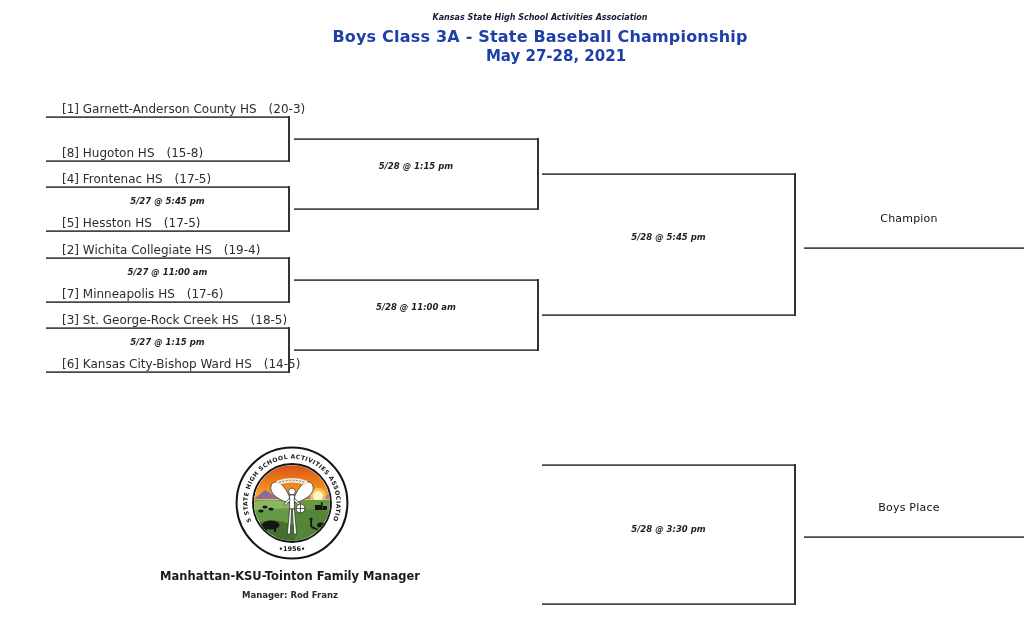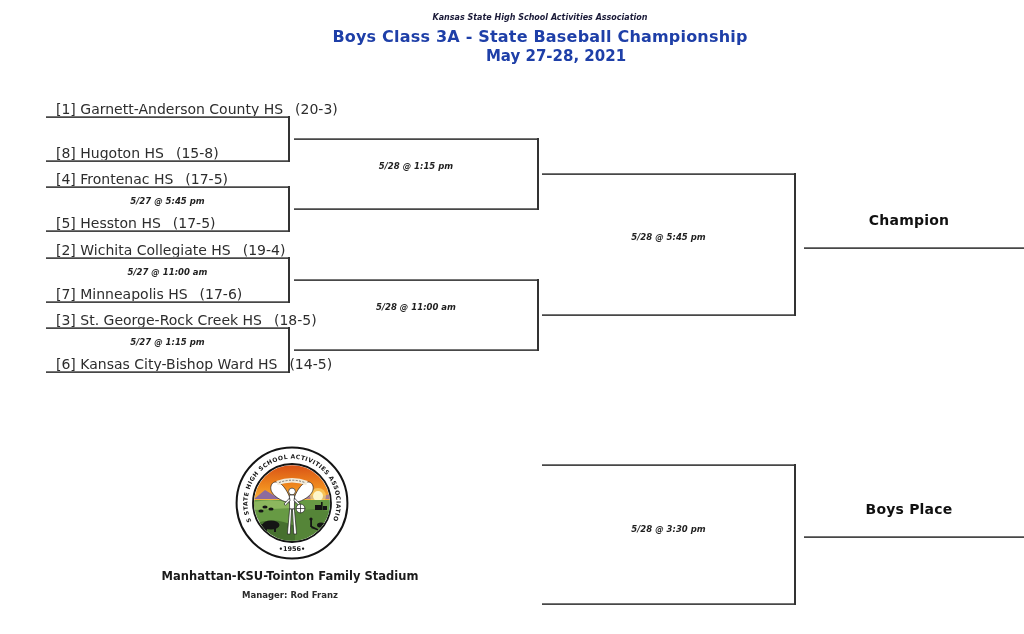"[1] Garnett-Anderson County HS (20-3)" .team { font-size: 14px -> 12px; left: 28px -> 34px }
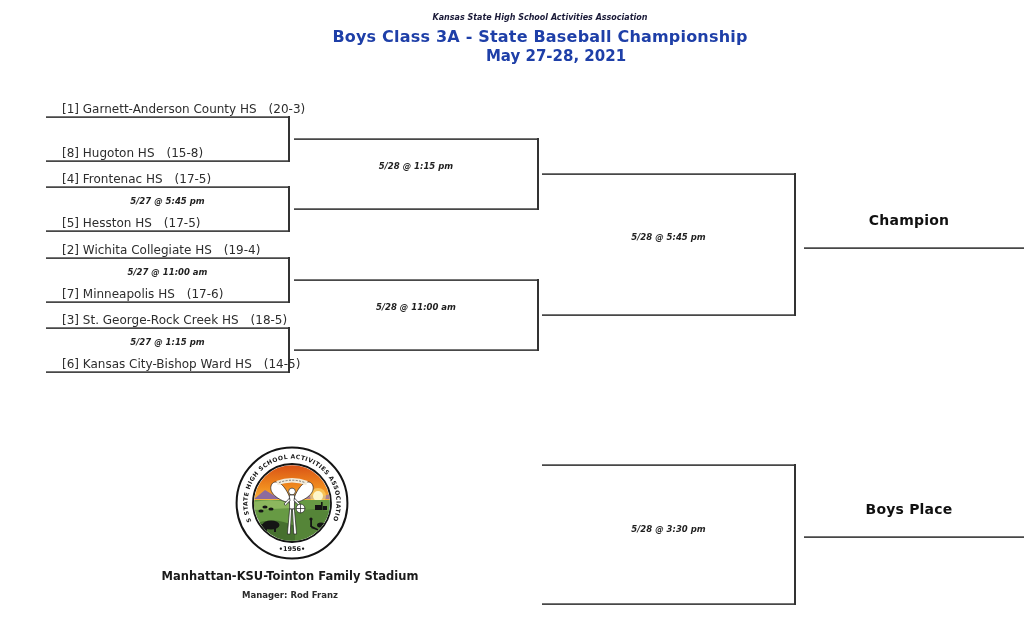"Champion" .slot-label { font-size: 14px -> 11px; font-weight: bold -> normal }
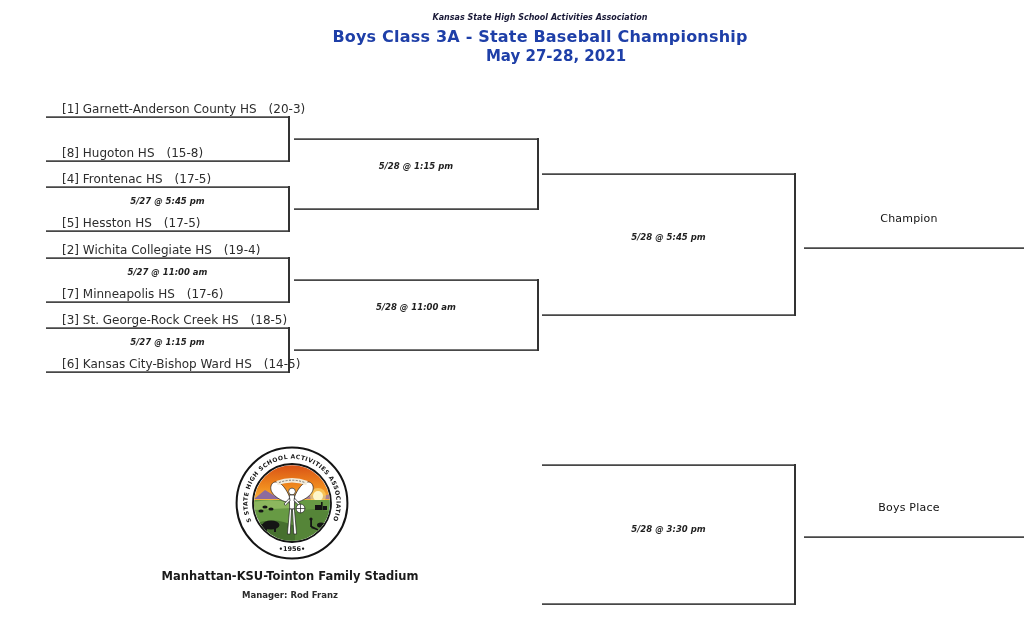"Manhattan-KSU-Tointon Family Stadium" div.abs { text: Stadium -> Manager }
